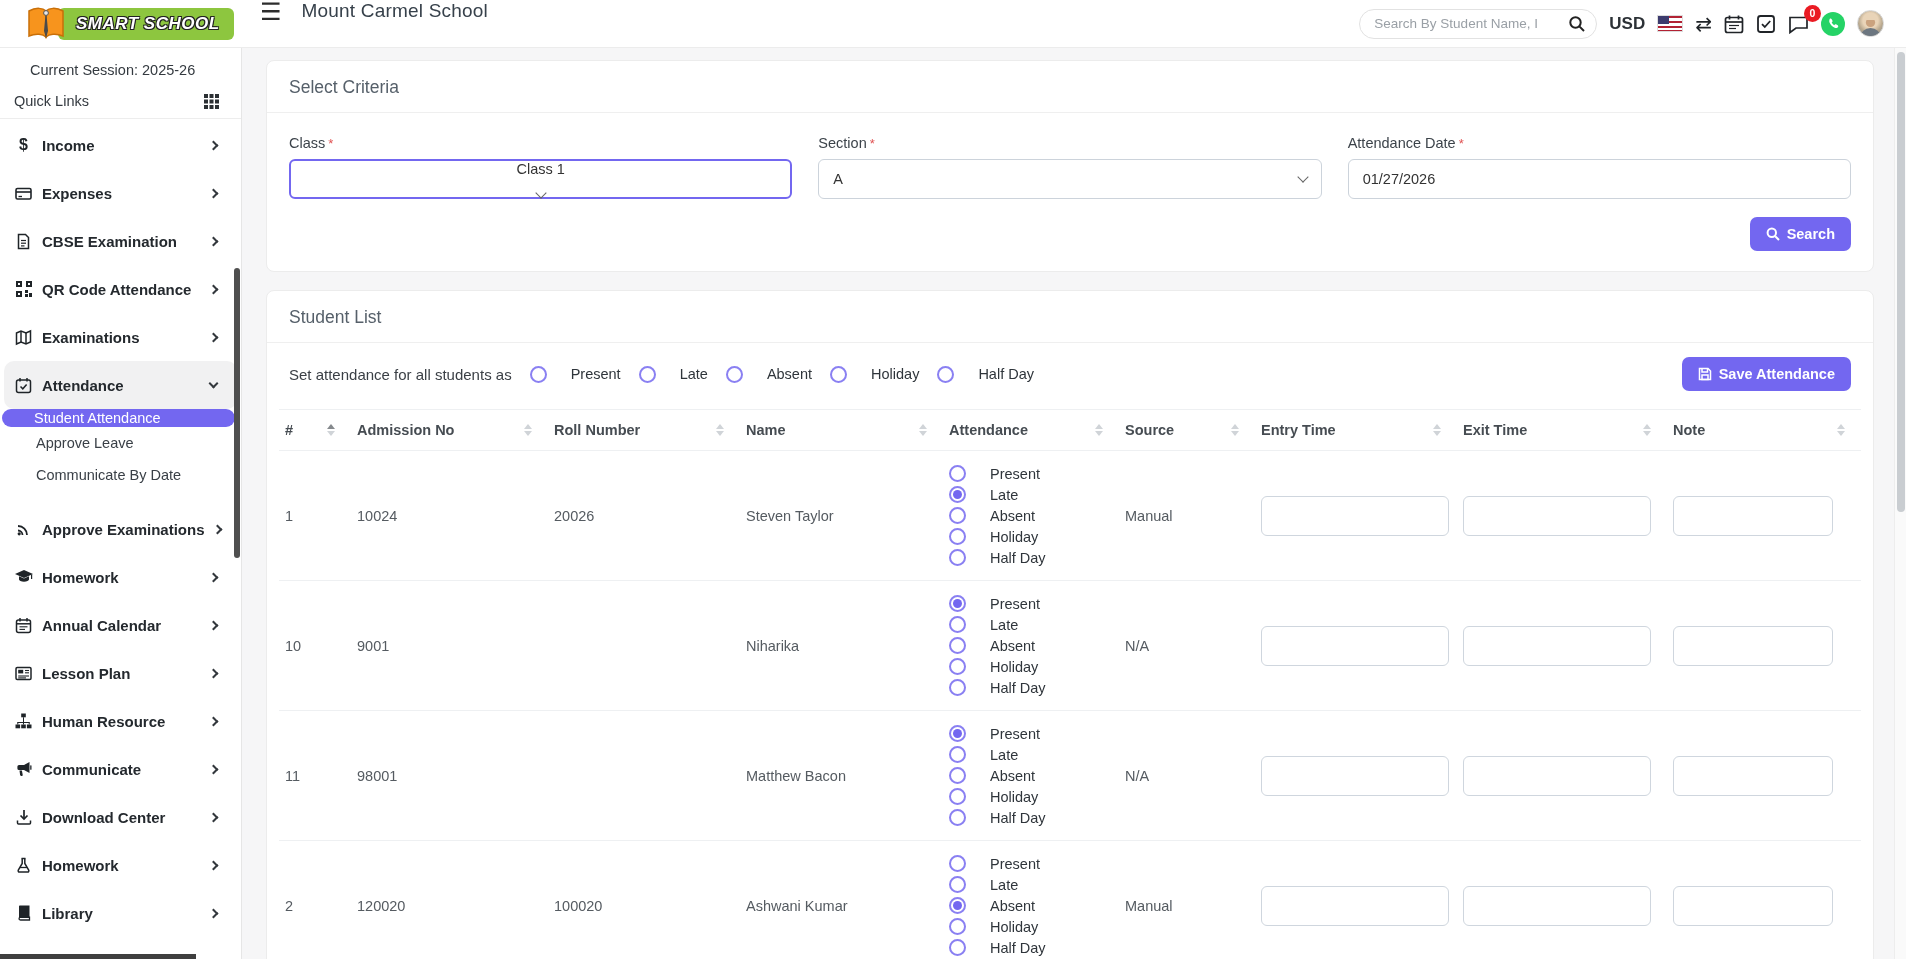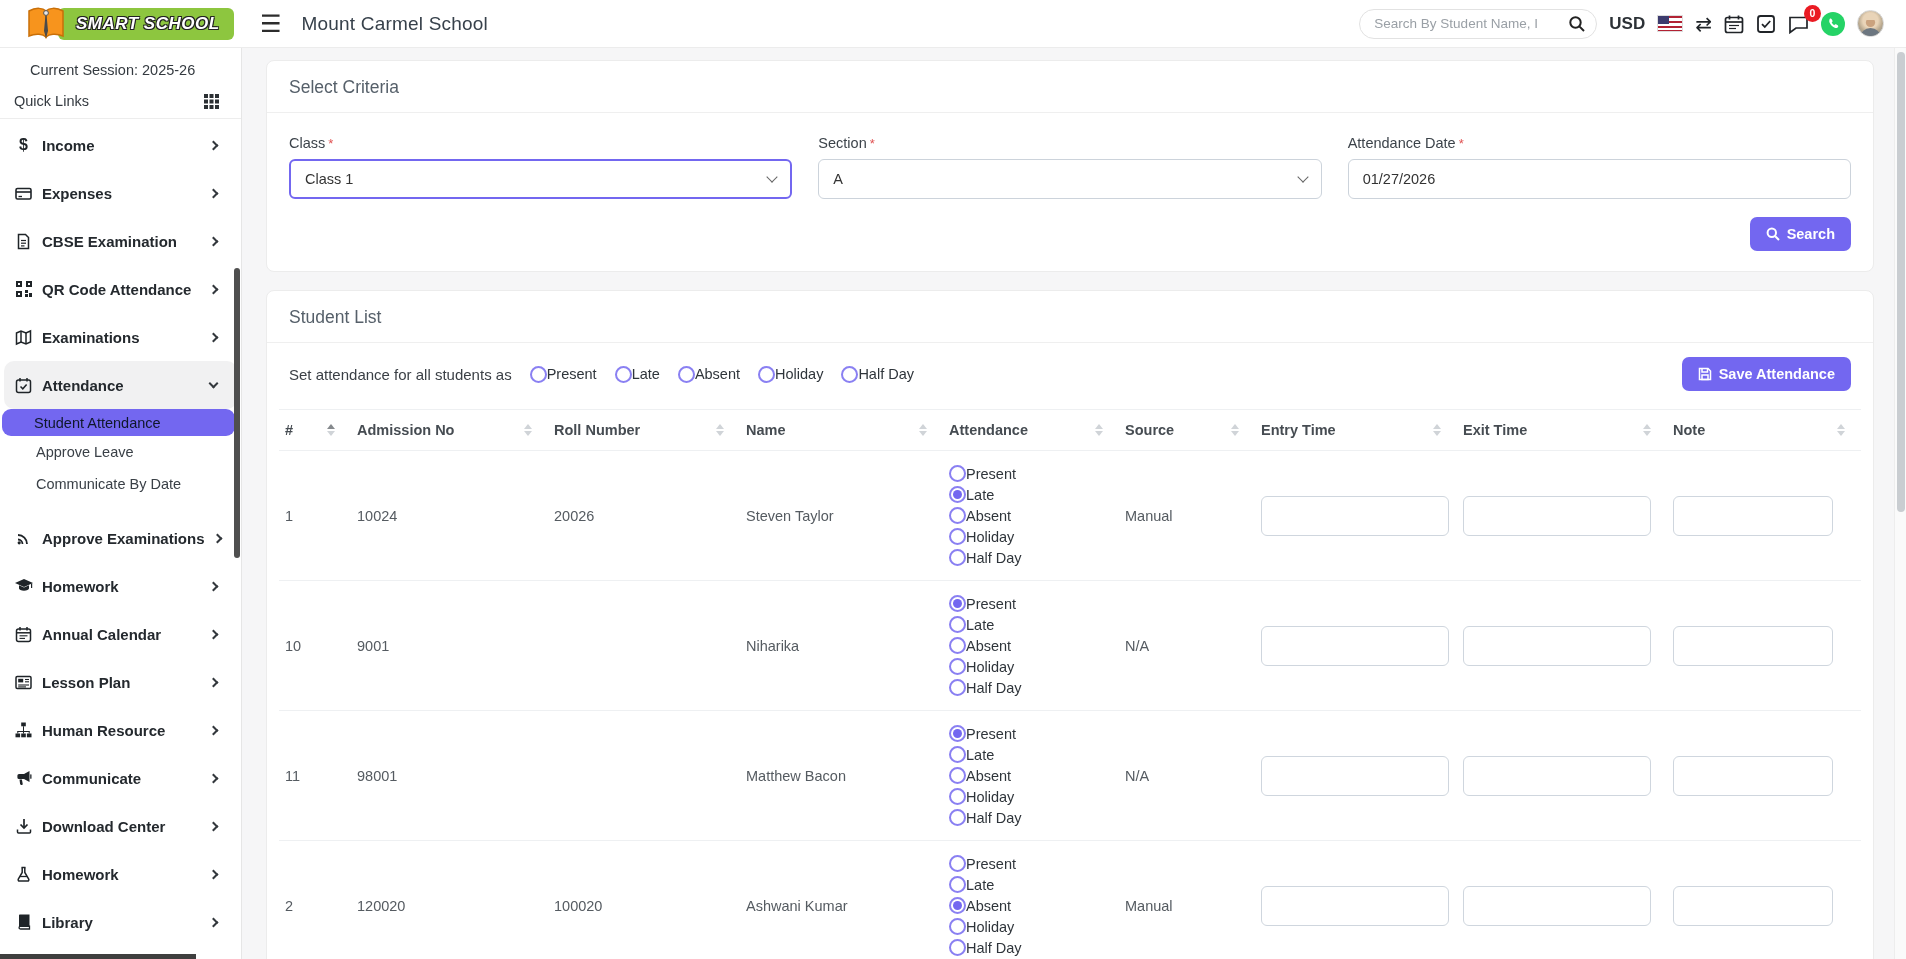"SMART SCHOOL" .topbar { align-items: center -> none }
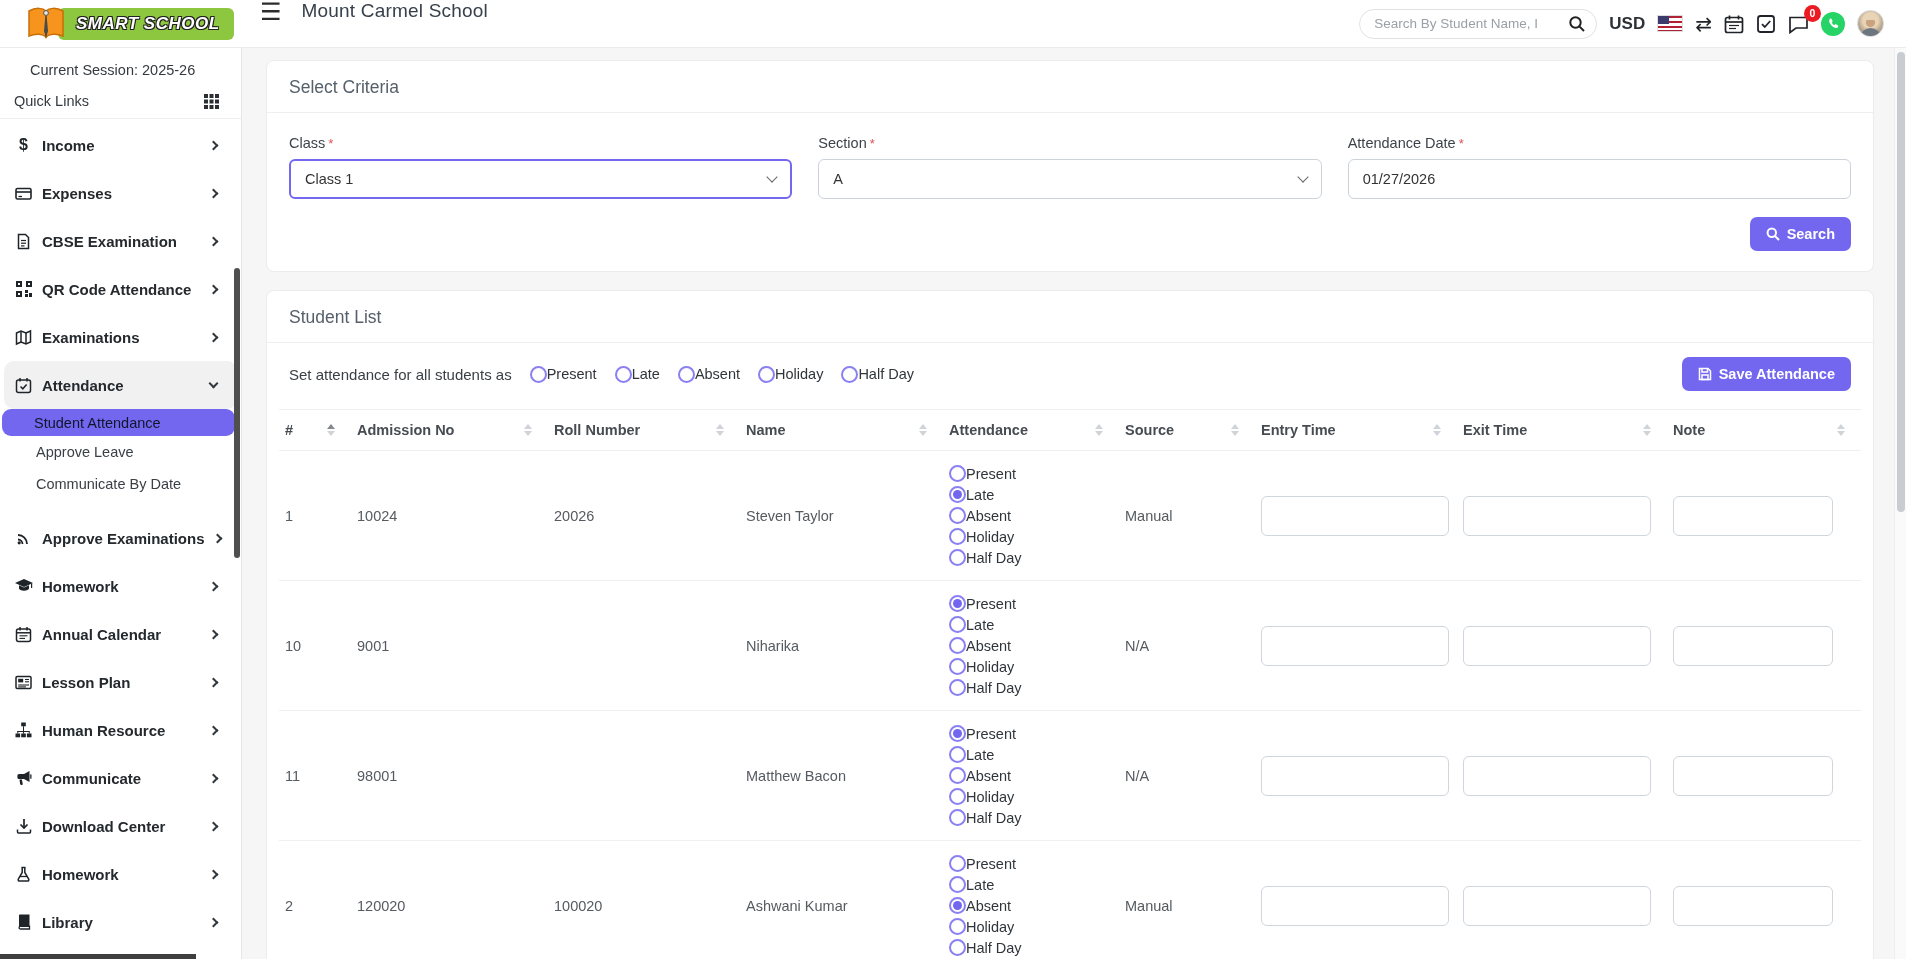"Class 1" .select.focused { flex-direction: none -> column }
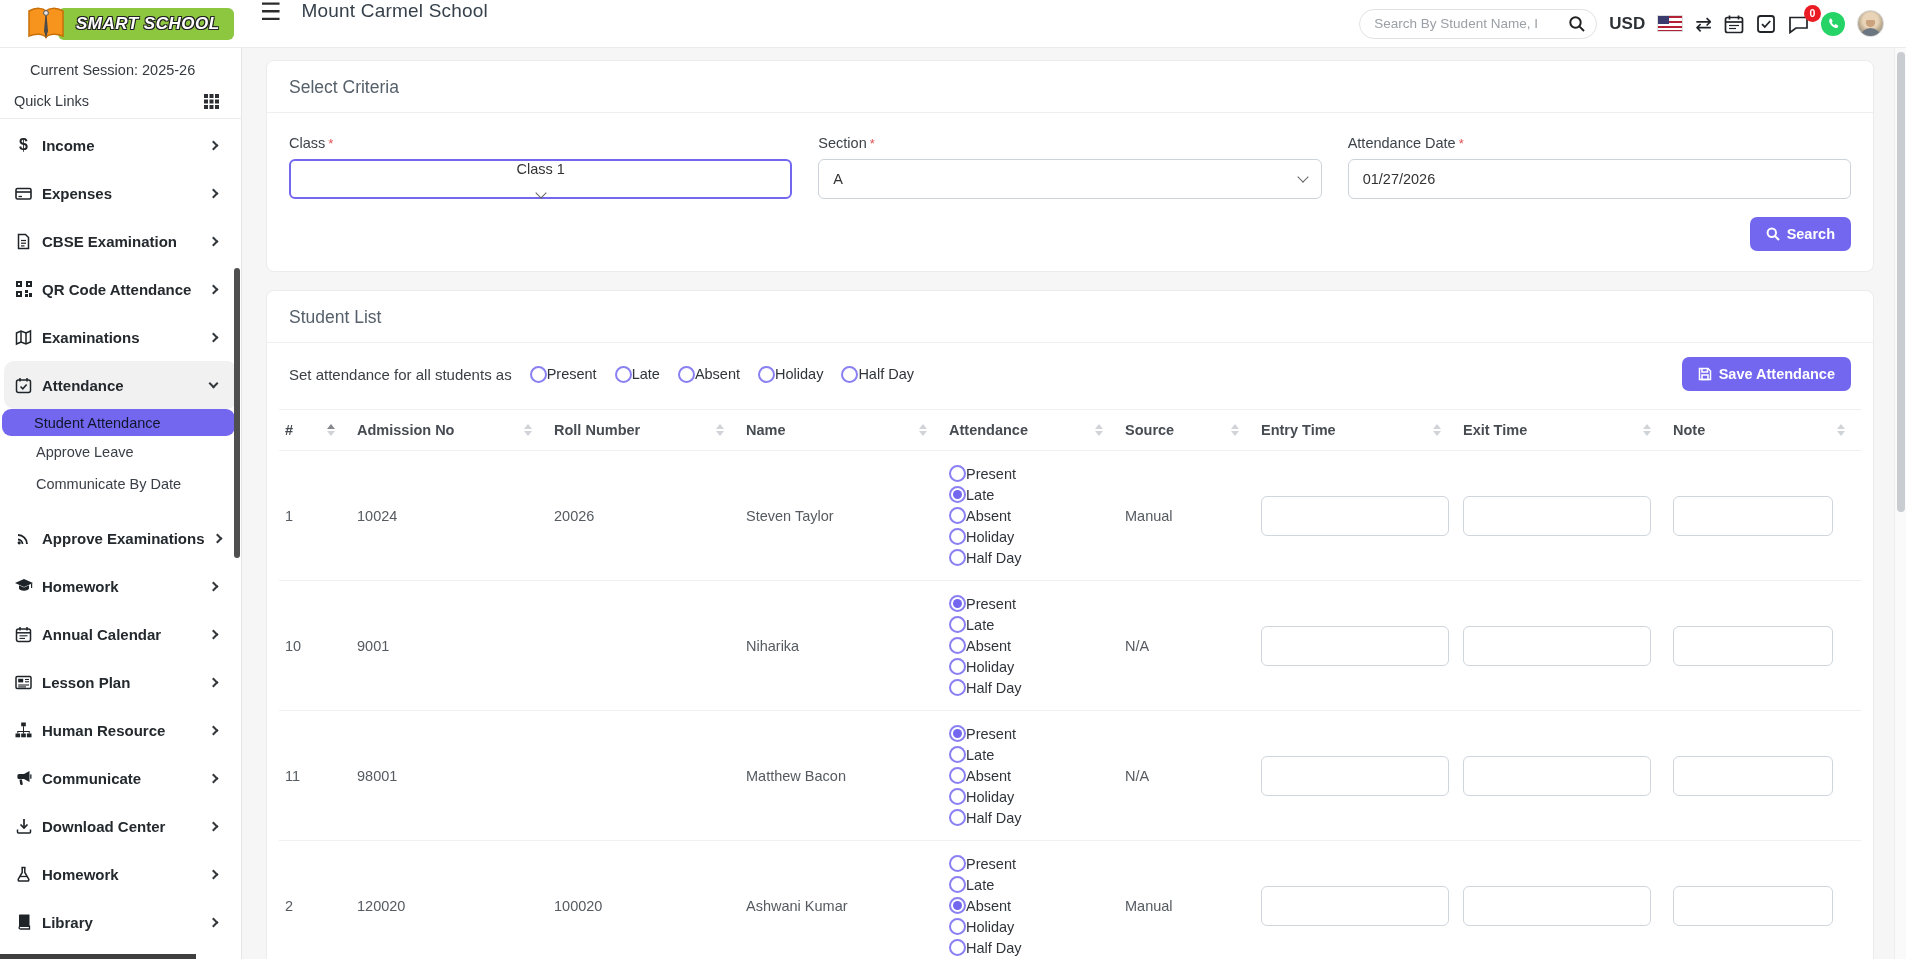"Present" .radio-item { gap: 0 -> 24px }
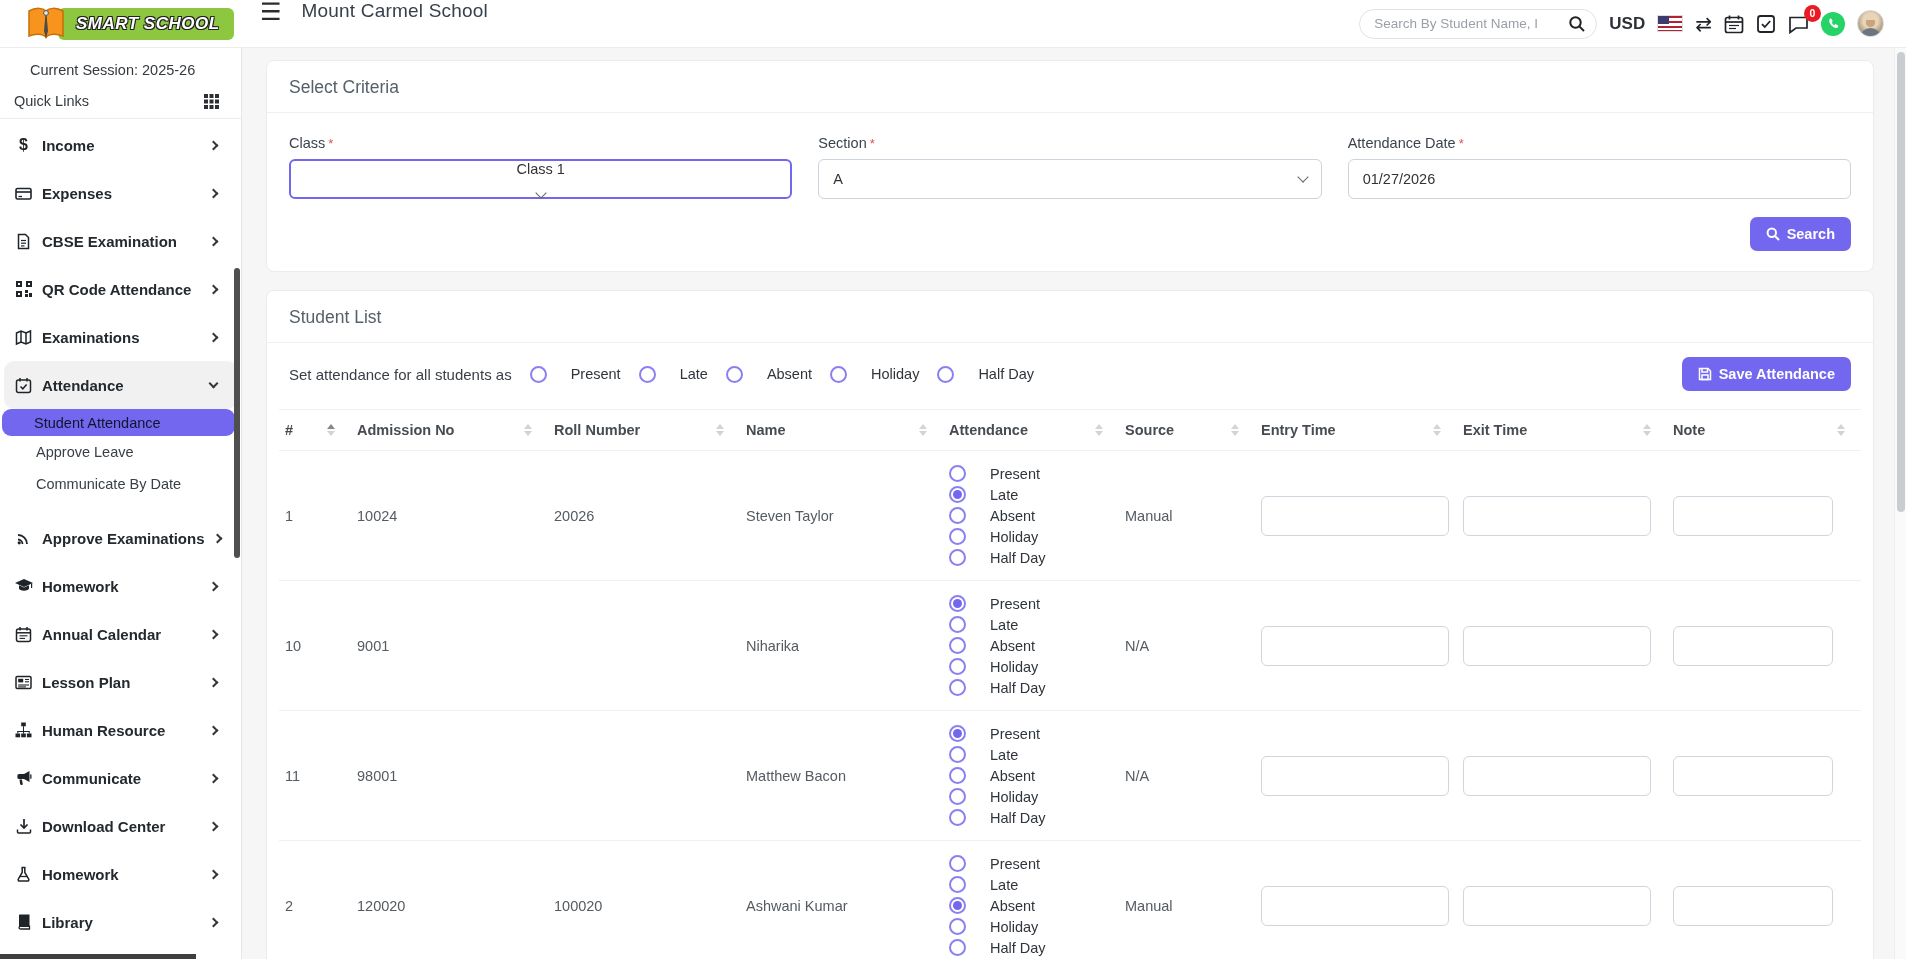"Student Attendance" .submenu-item.active { color: #0f172a -> #ffffff; height: 27px -> 18px }
